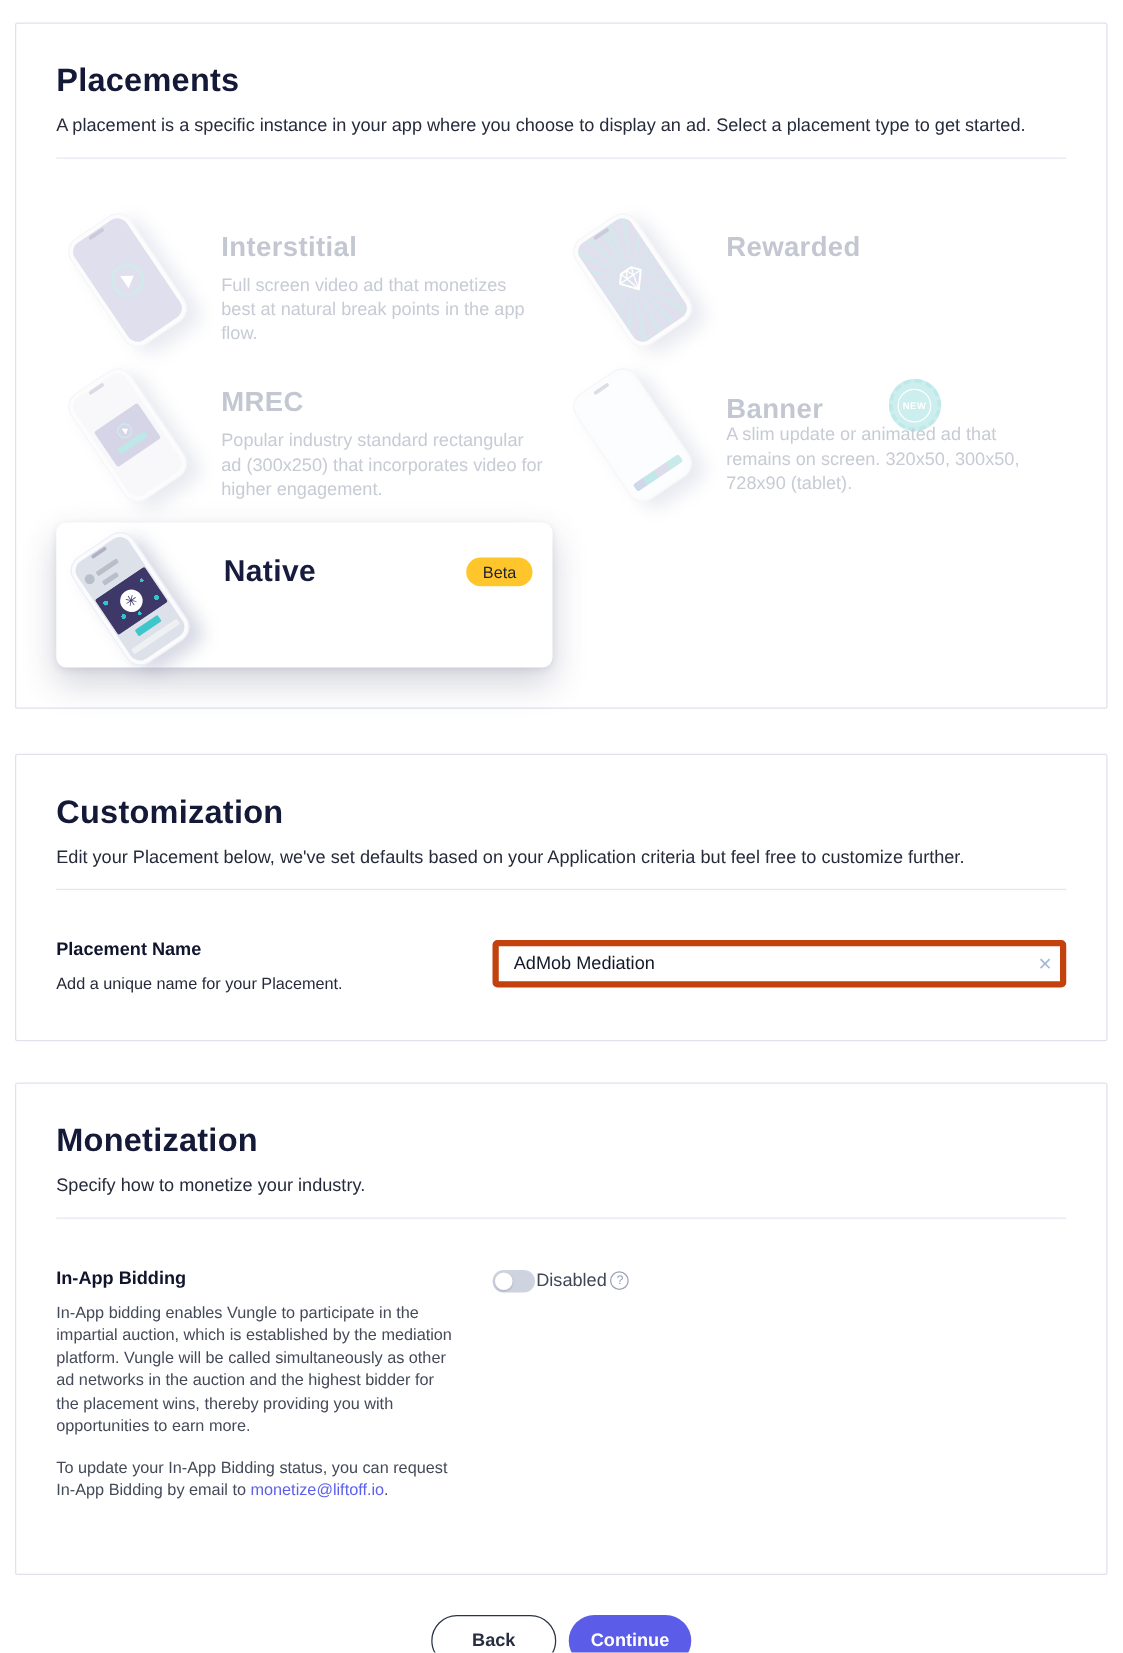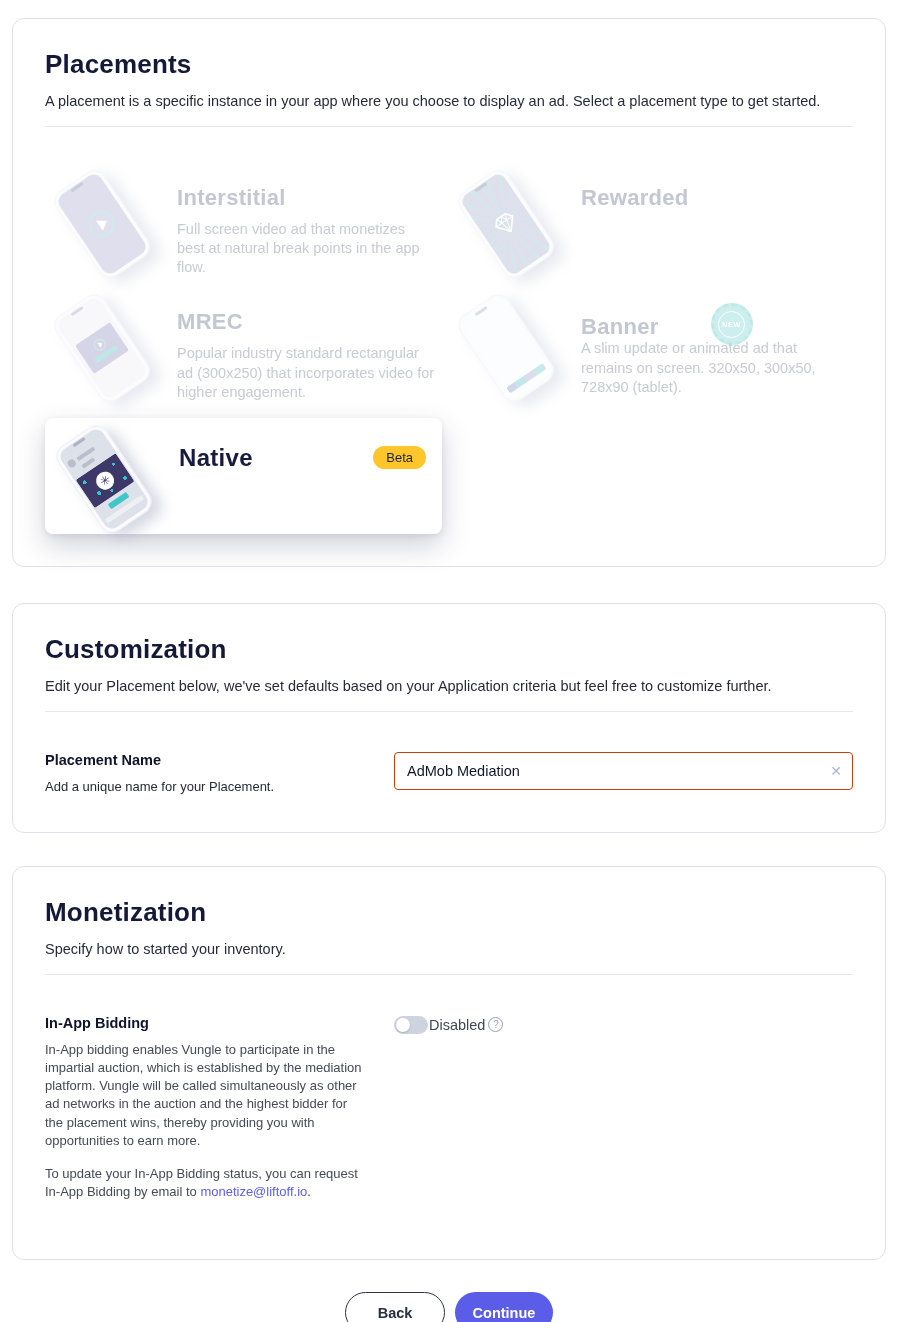"Placements" .card { border-radius: 12px -> 2px }
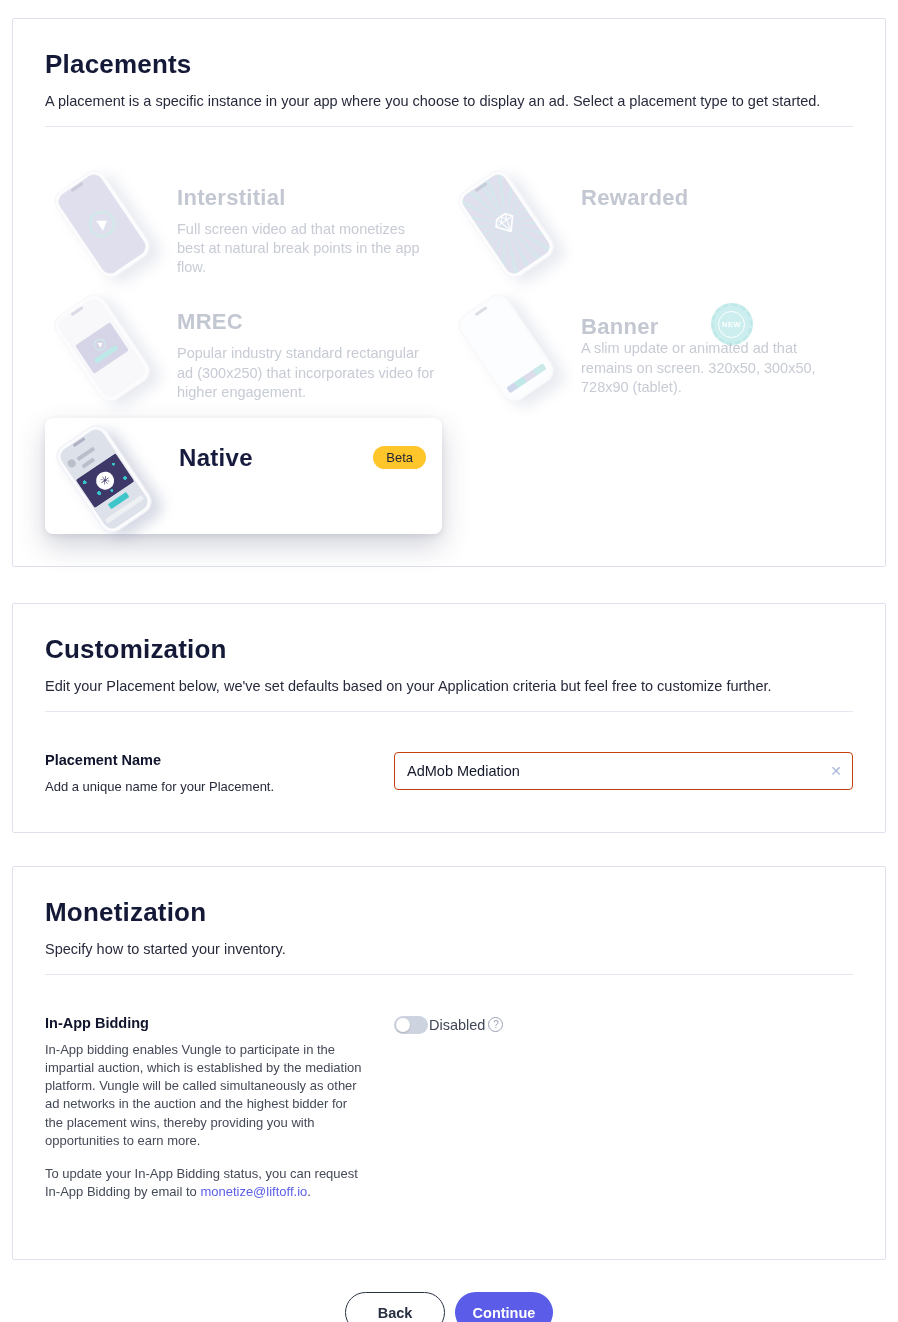"AdMob Mediation" .text-input { border: 1px solid #c2410c -> 5px solid #c2410c }
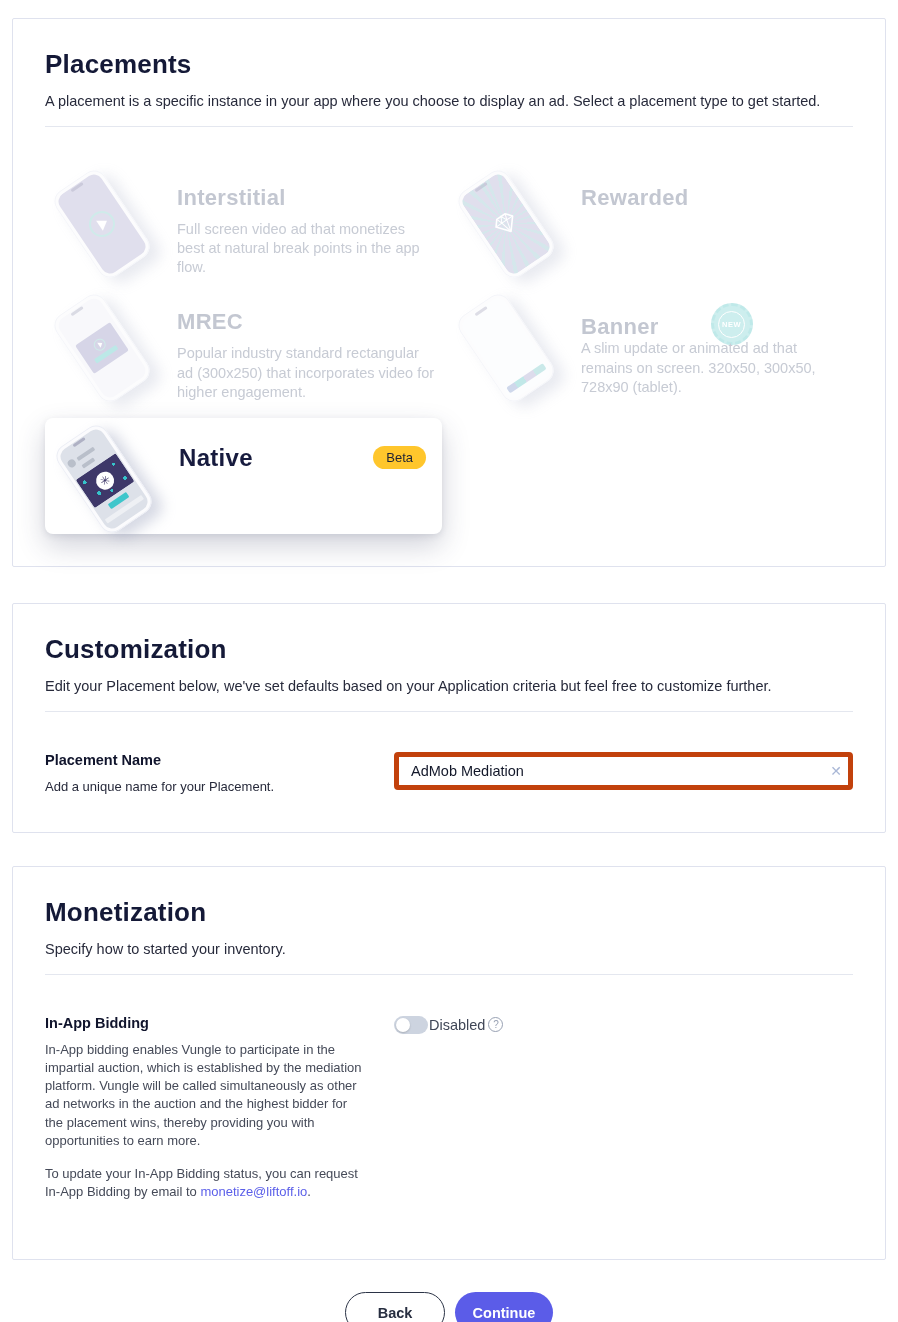"Specify how to started your" p.card-sub { text: started your inventory -> monetize your industry }
